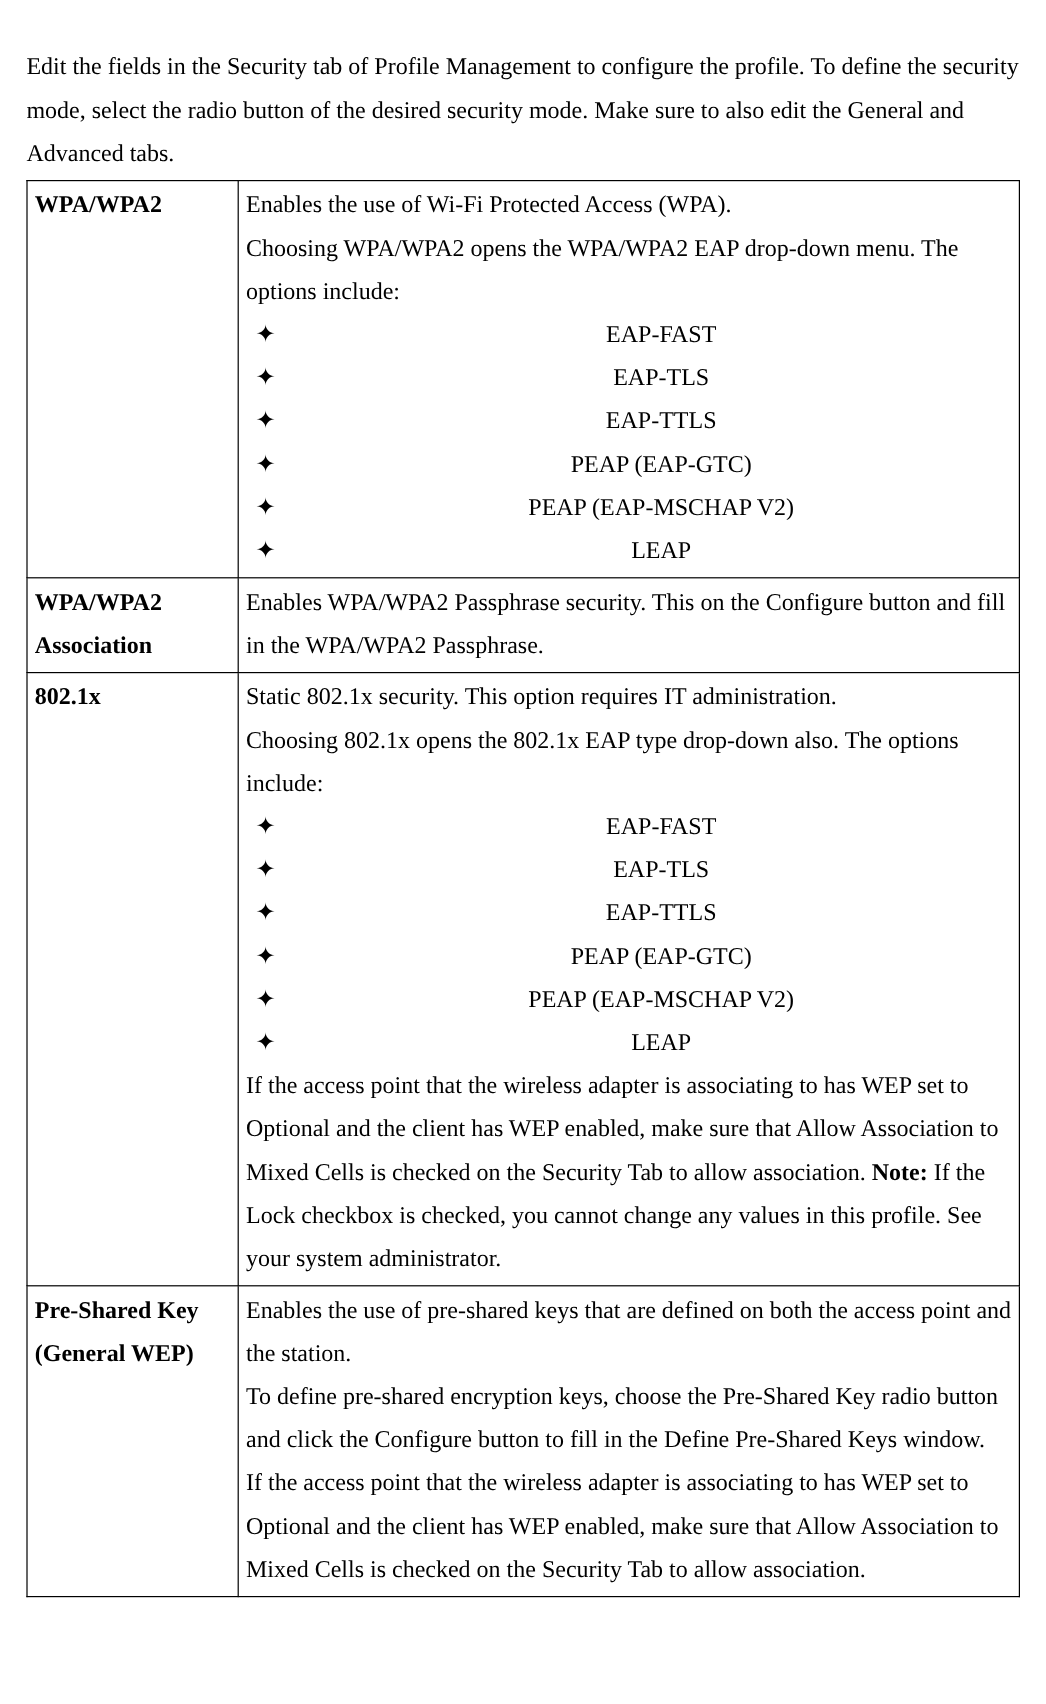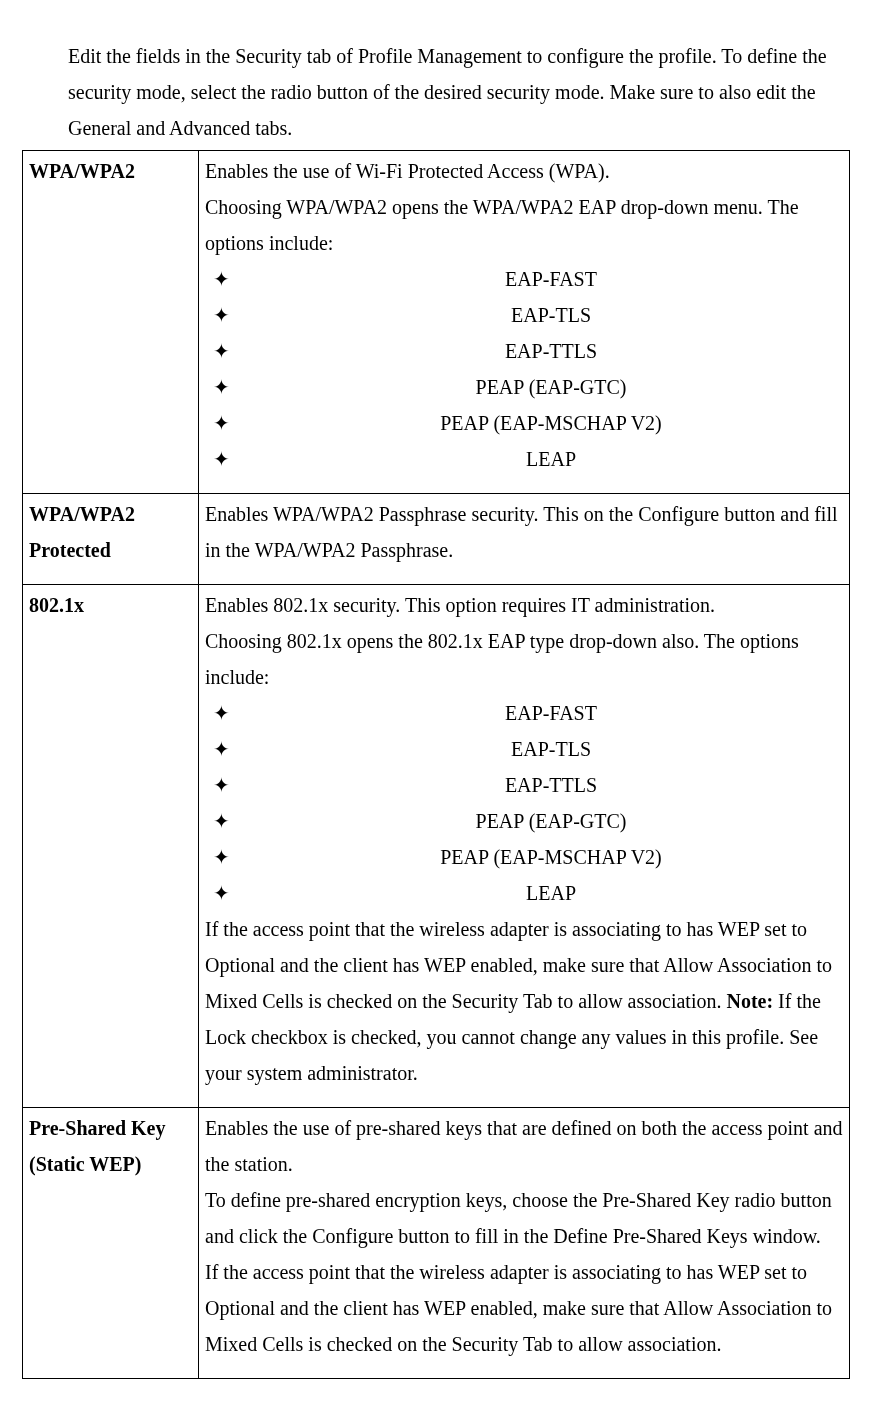"Edit the fields in the" .intro { margin-left: 46px -> none }
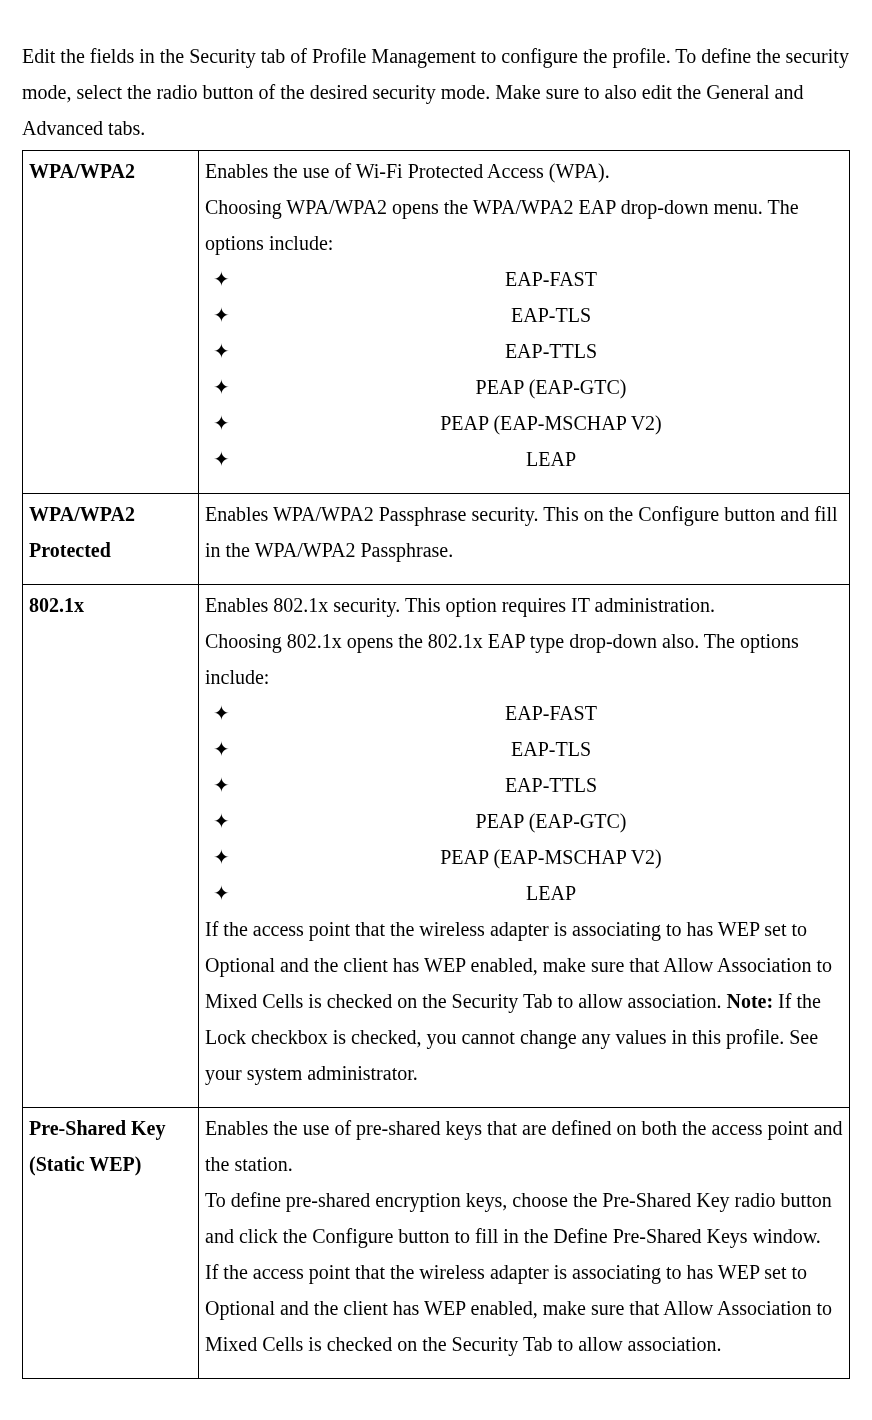"WPA/WPA2" td { padding: 2px 6px 16px 6px -> 2px 6px 4px 6px }
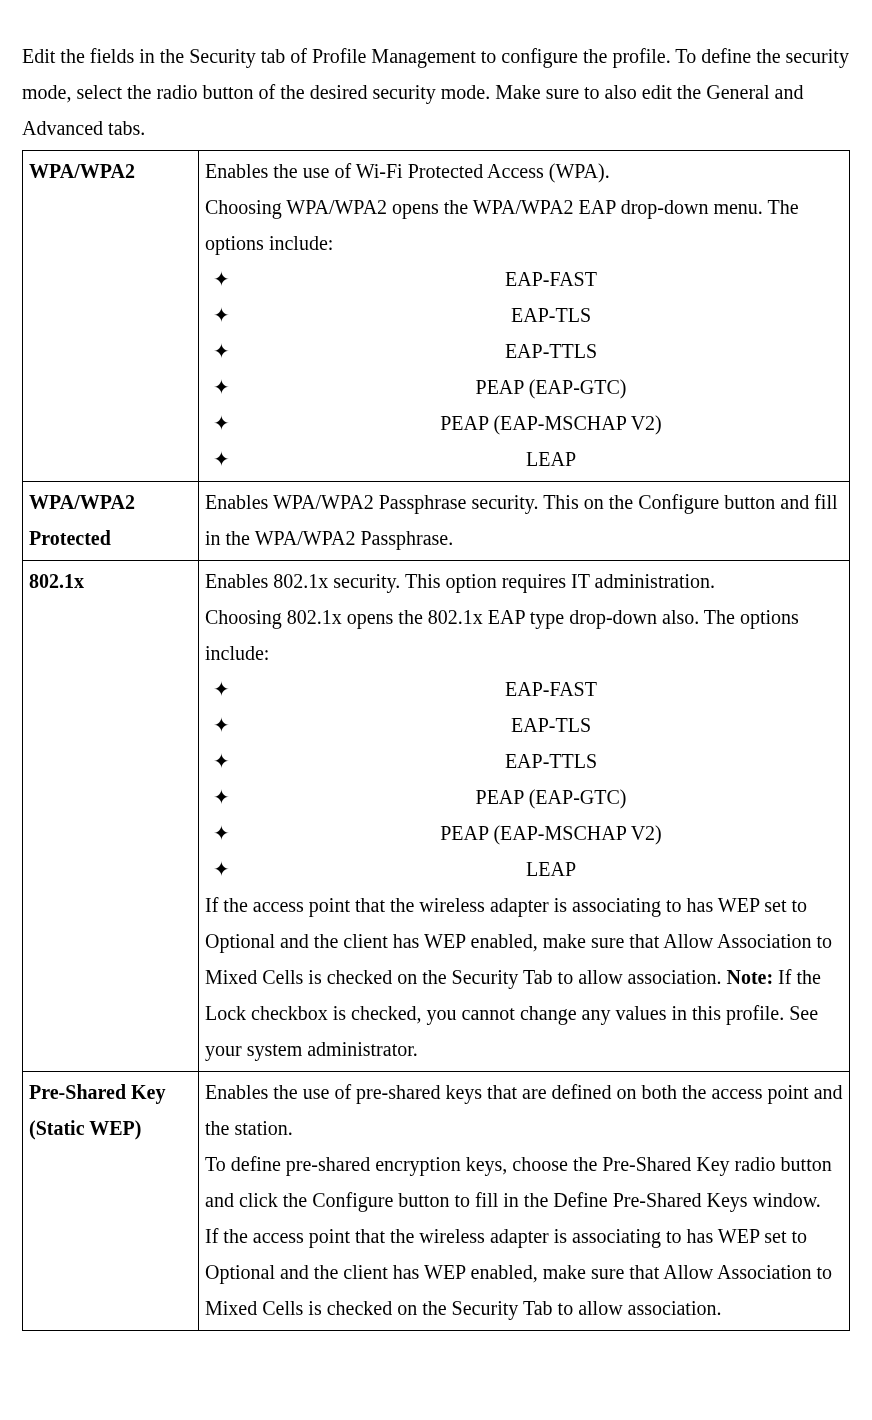"WPA/WPA2 Protected" td.term { text: Protected -> Association }
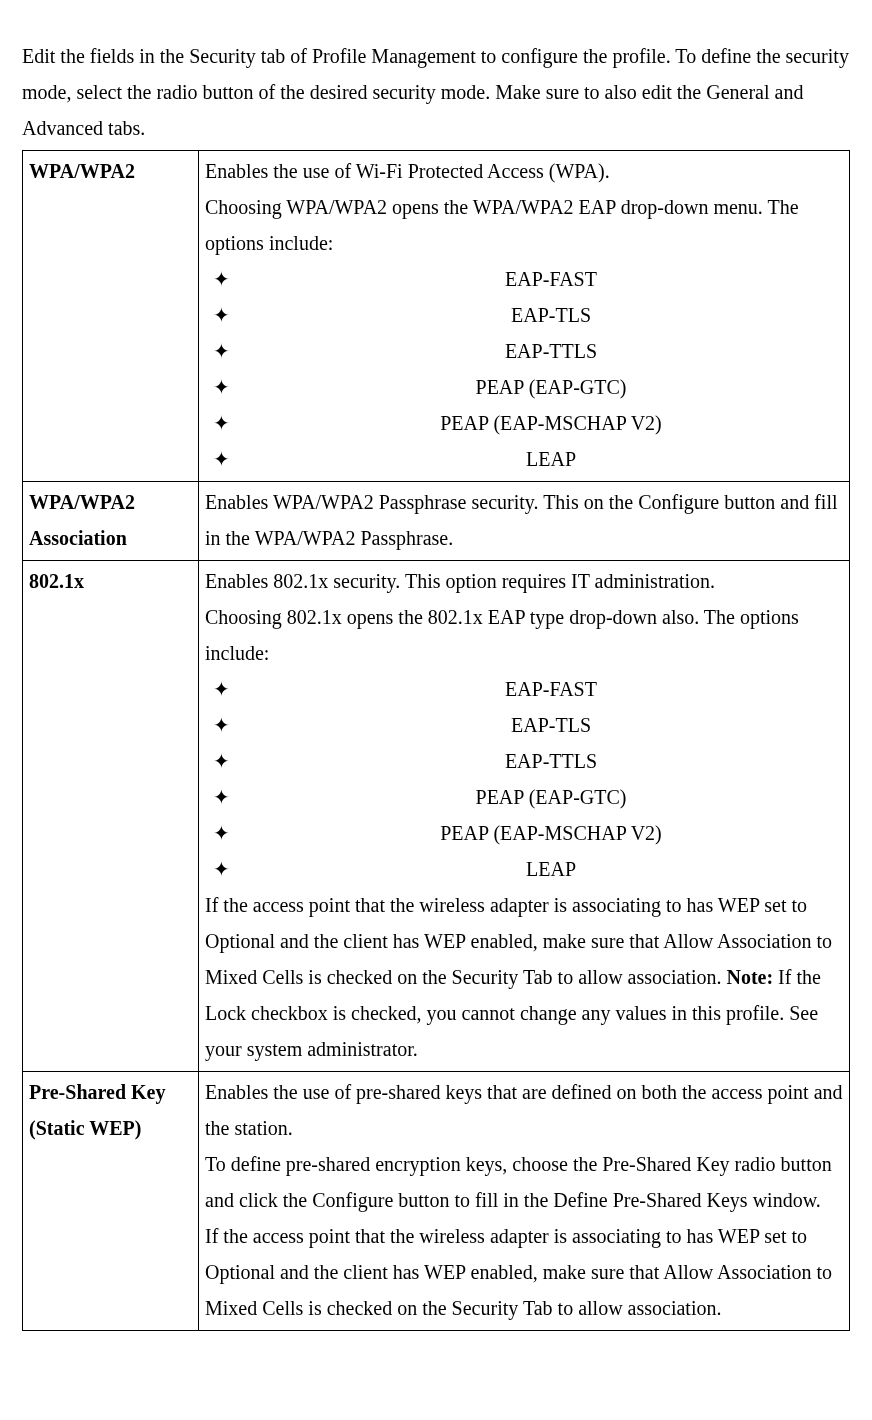"Enables 802.1x security. This option" p.para { text: Enables -> Static }
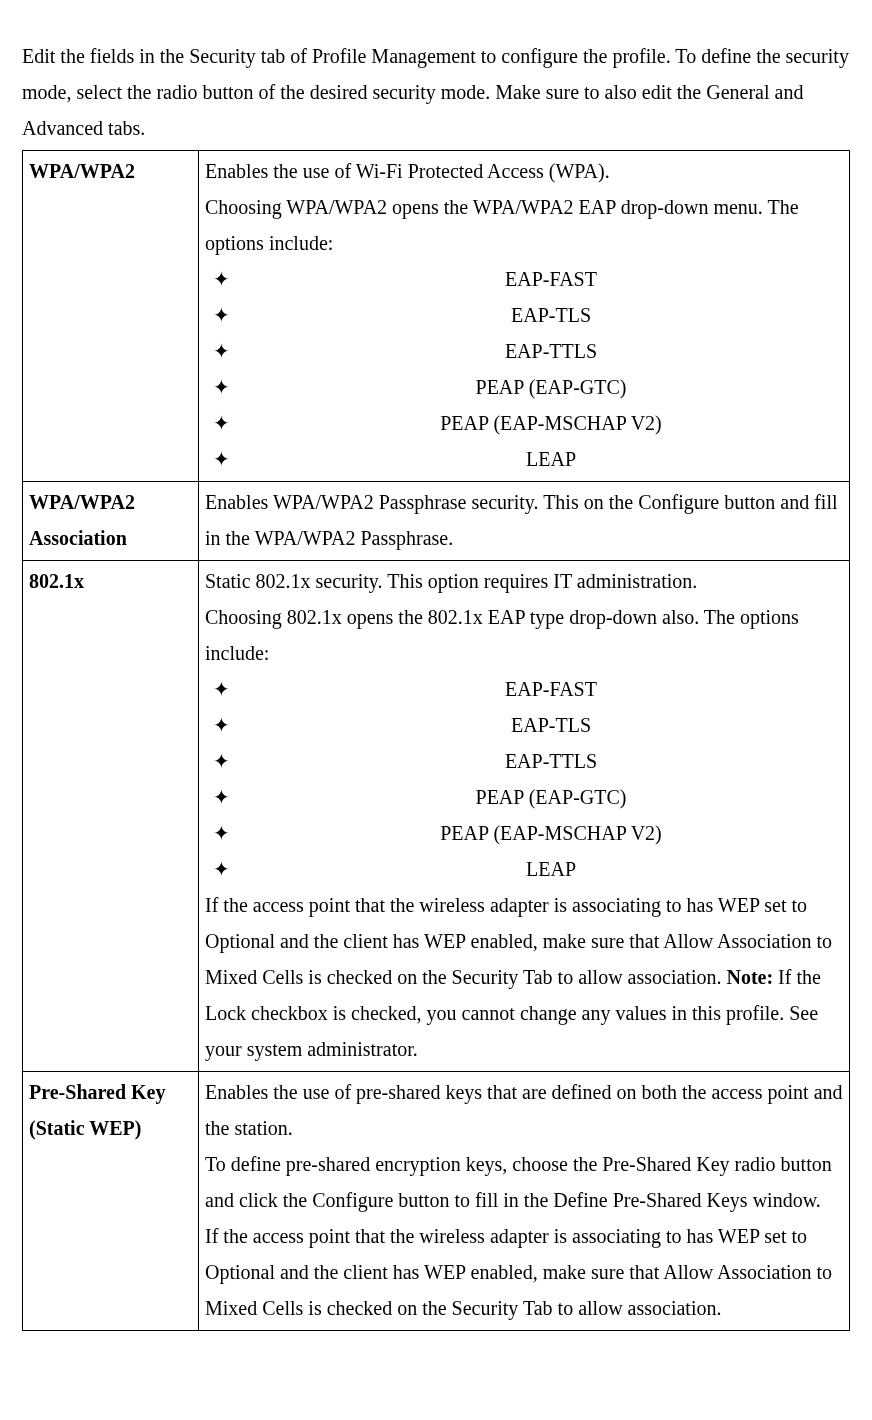"Pre-Shared Key (Static WEP)" td.term { text: Static -> General }
